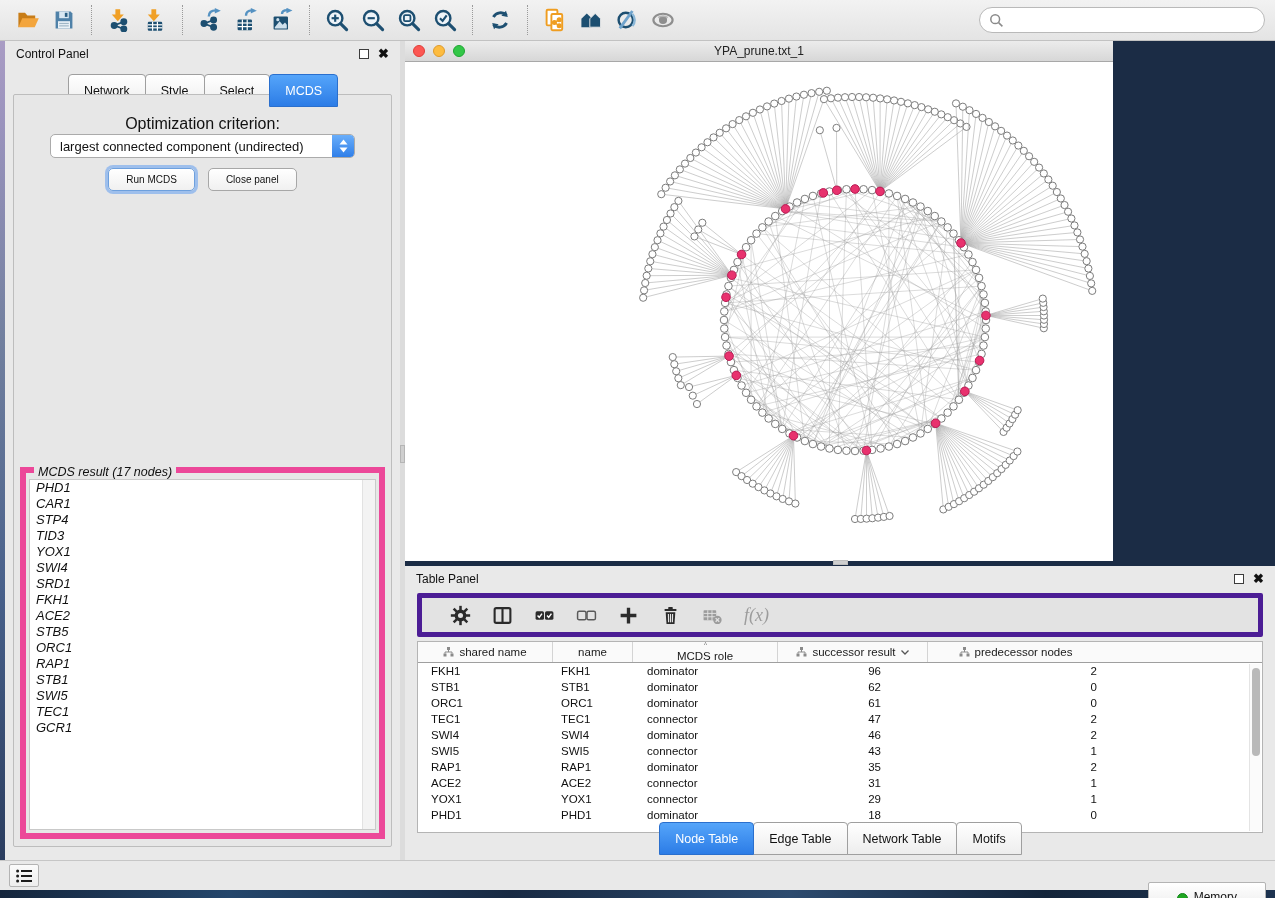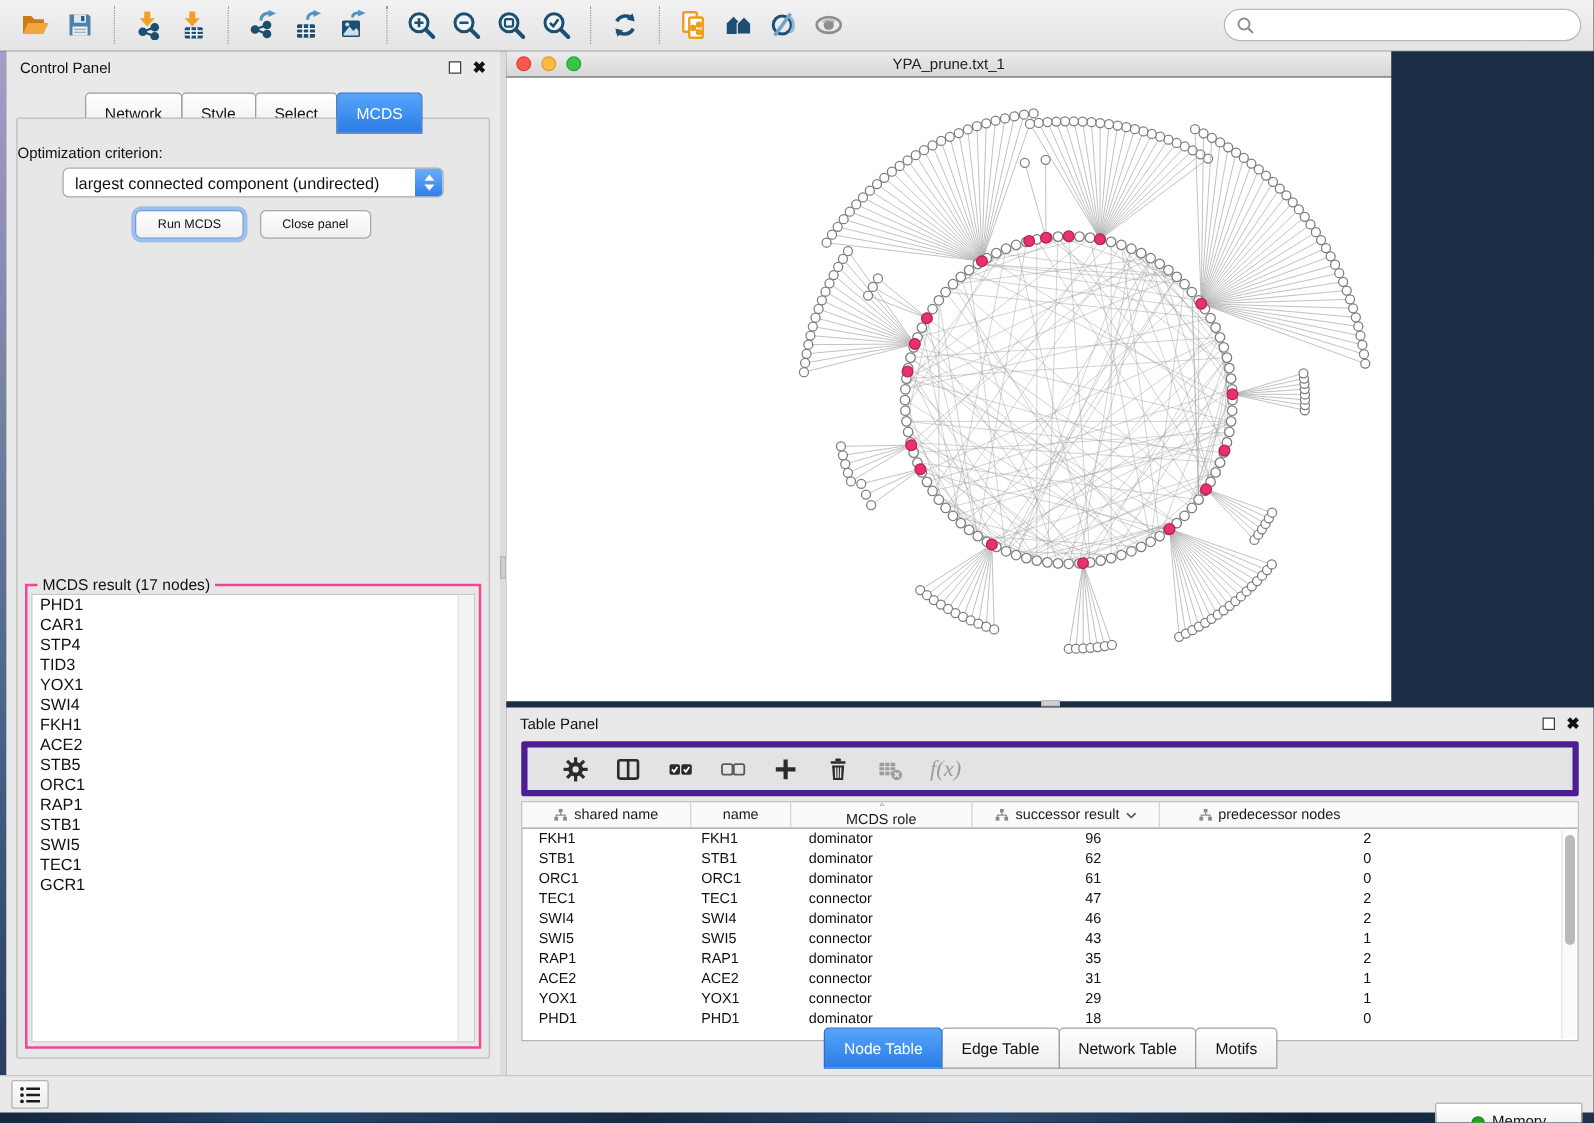"Optimization criterion:" .opt-label { font-size: 12px -> 16px; text-align: none -> center }
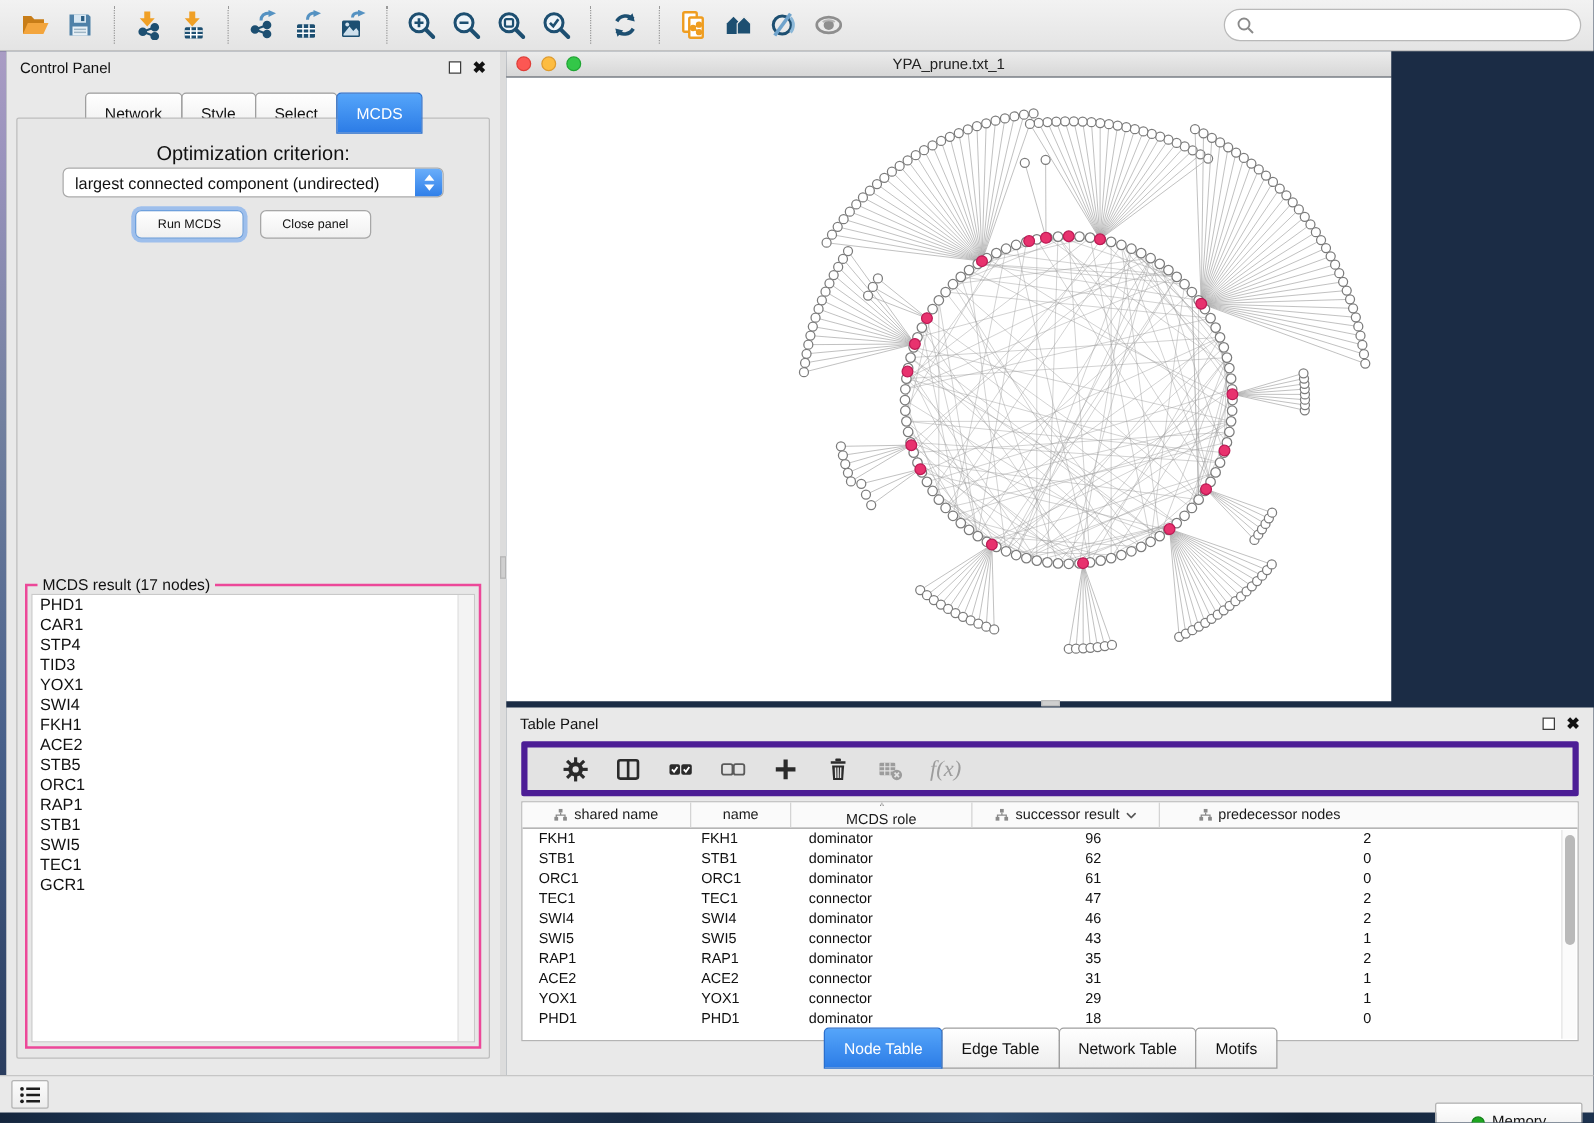"MCDS result (17 nodes)" .fieldset { border: 2px solid #ec4899 -> 6px solid #ec4899; font-style: none -> italic }
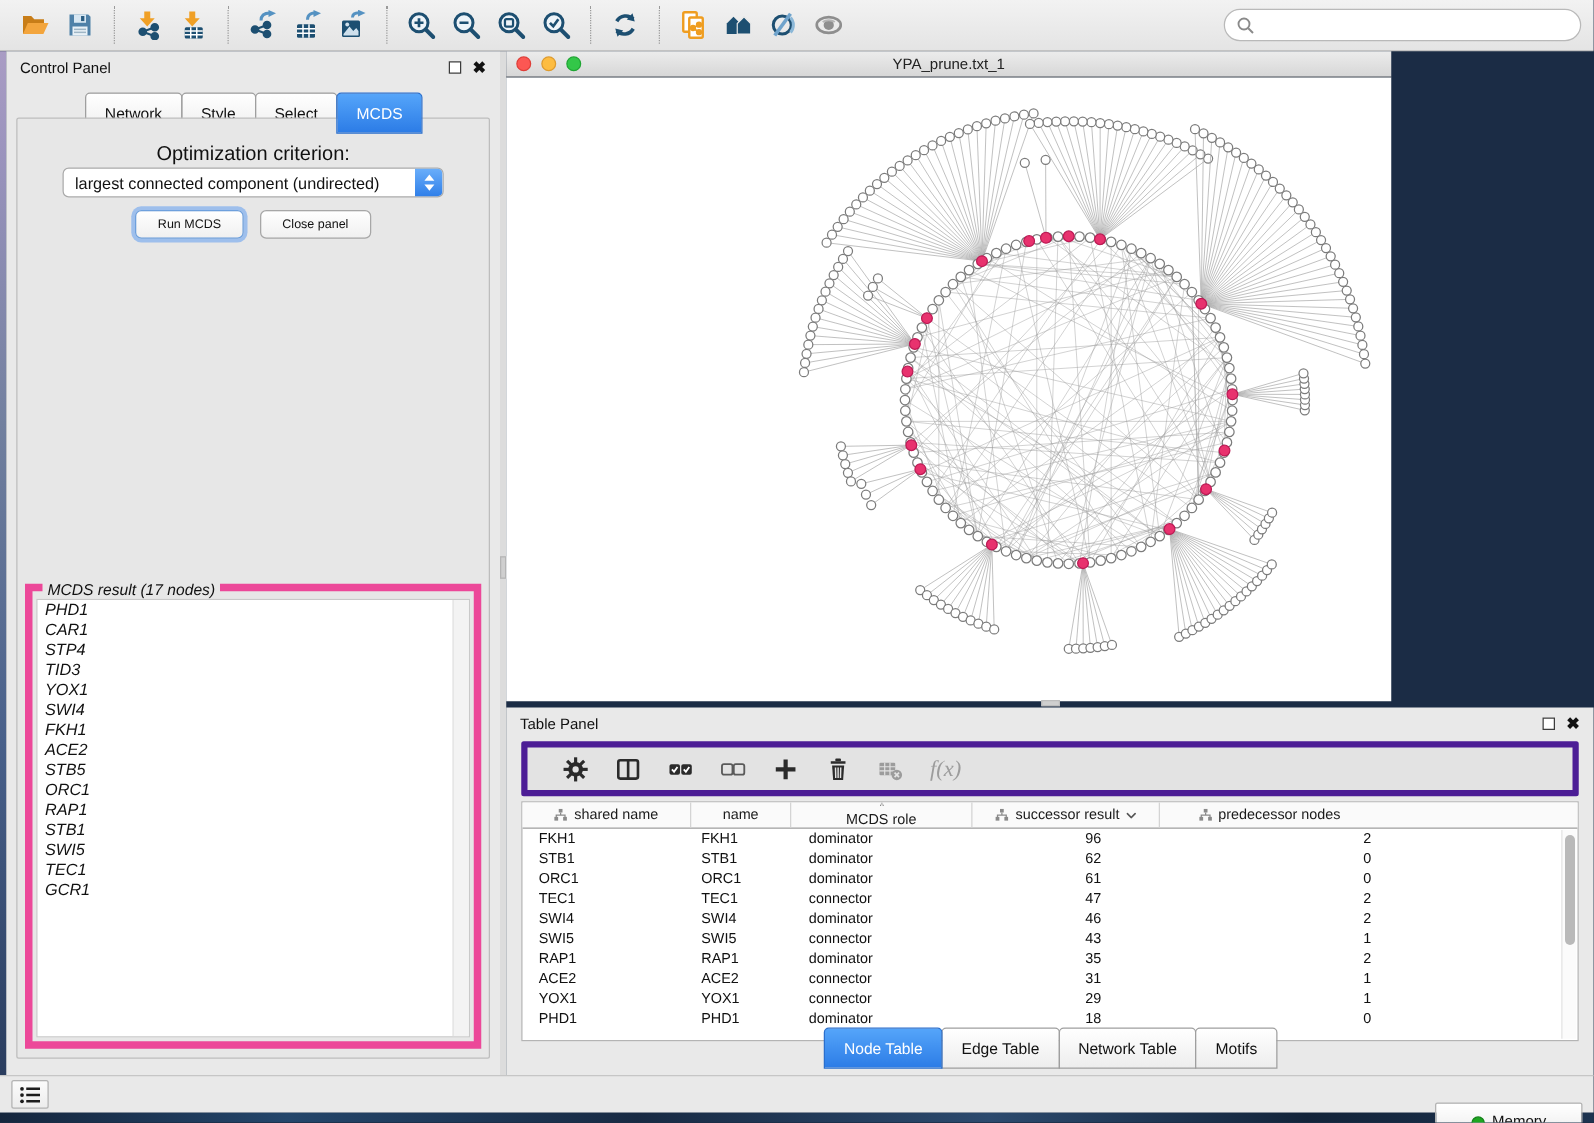"SRD1" div.mcds-item { html: none -> <div>SRD1</div> }
